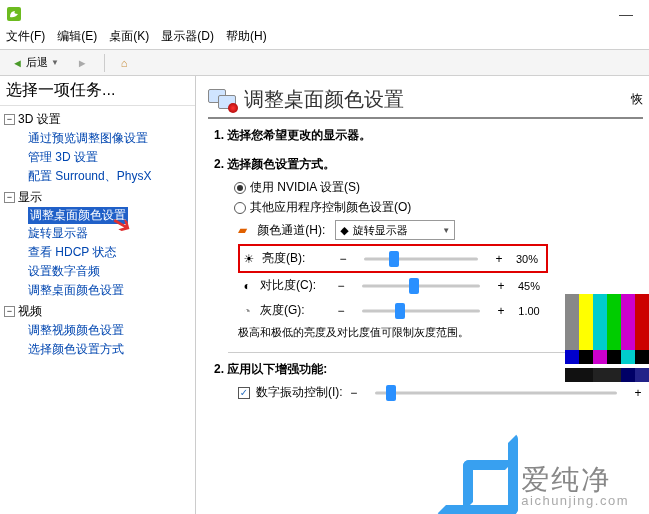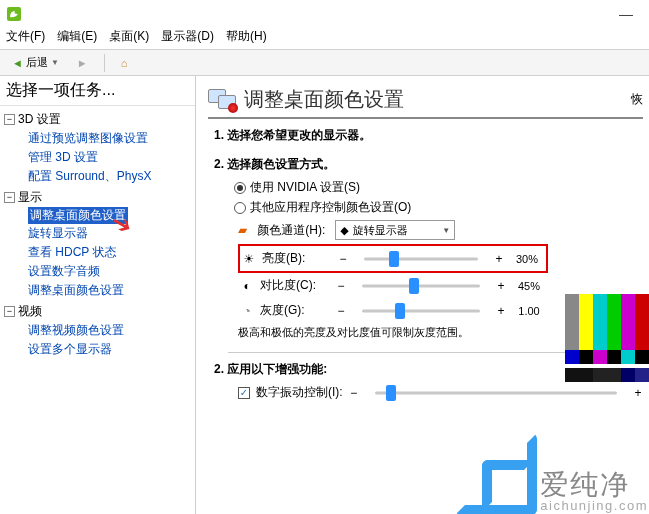"设置多个显示器" div.tree-item { text: 设置多个显示器 -> 选择颜色设置方式 }
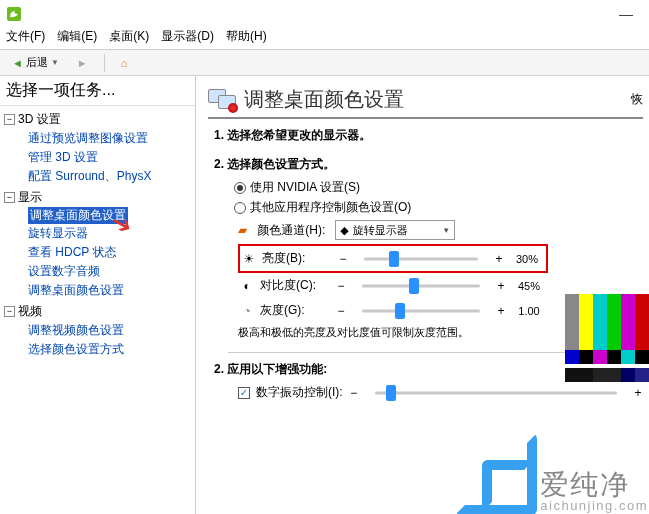"爱纯净" .watermark { align-items: flex-end -> center; right: 1px -> 20px }
